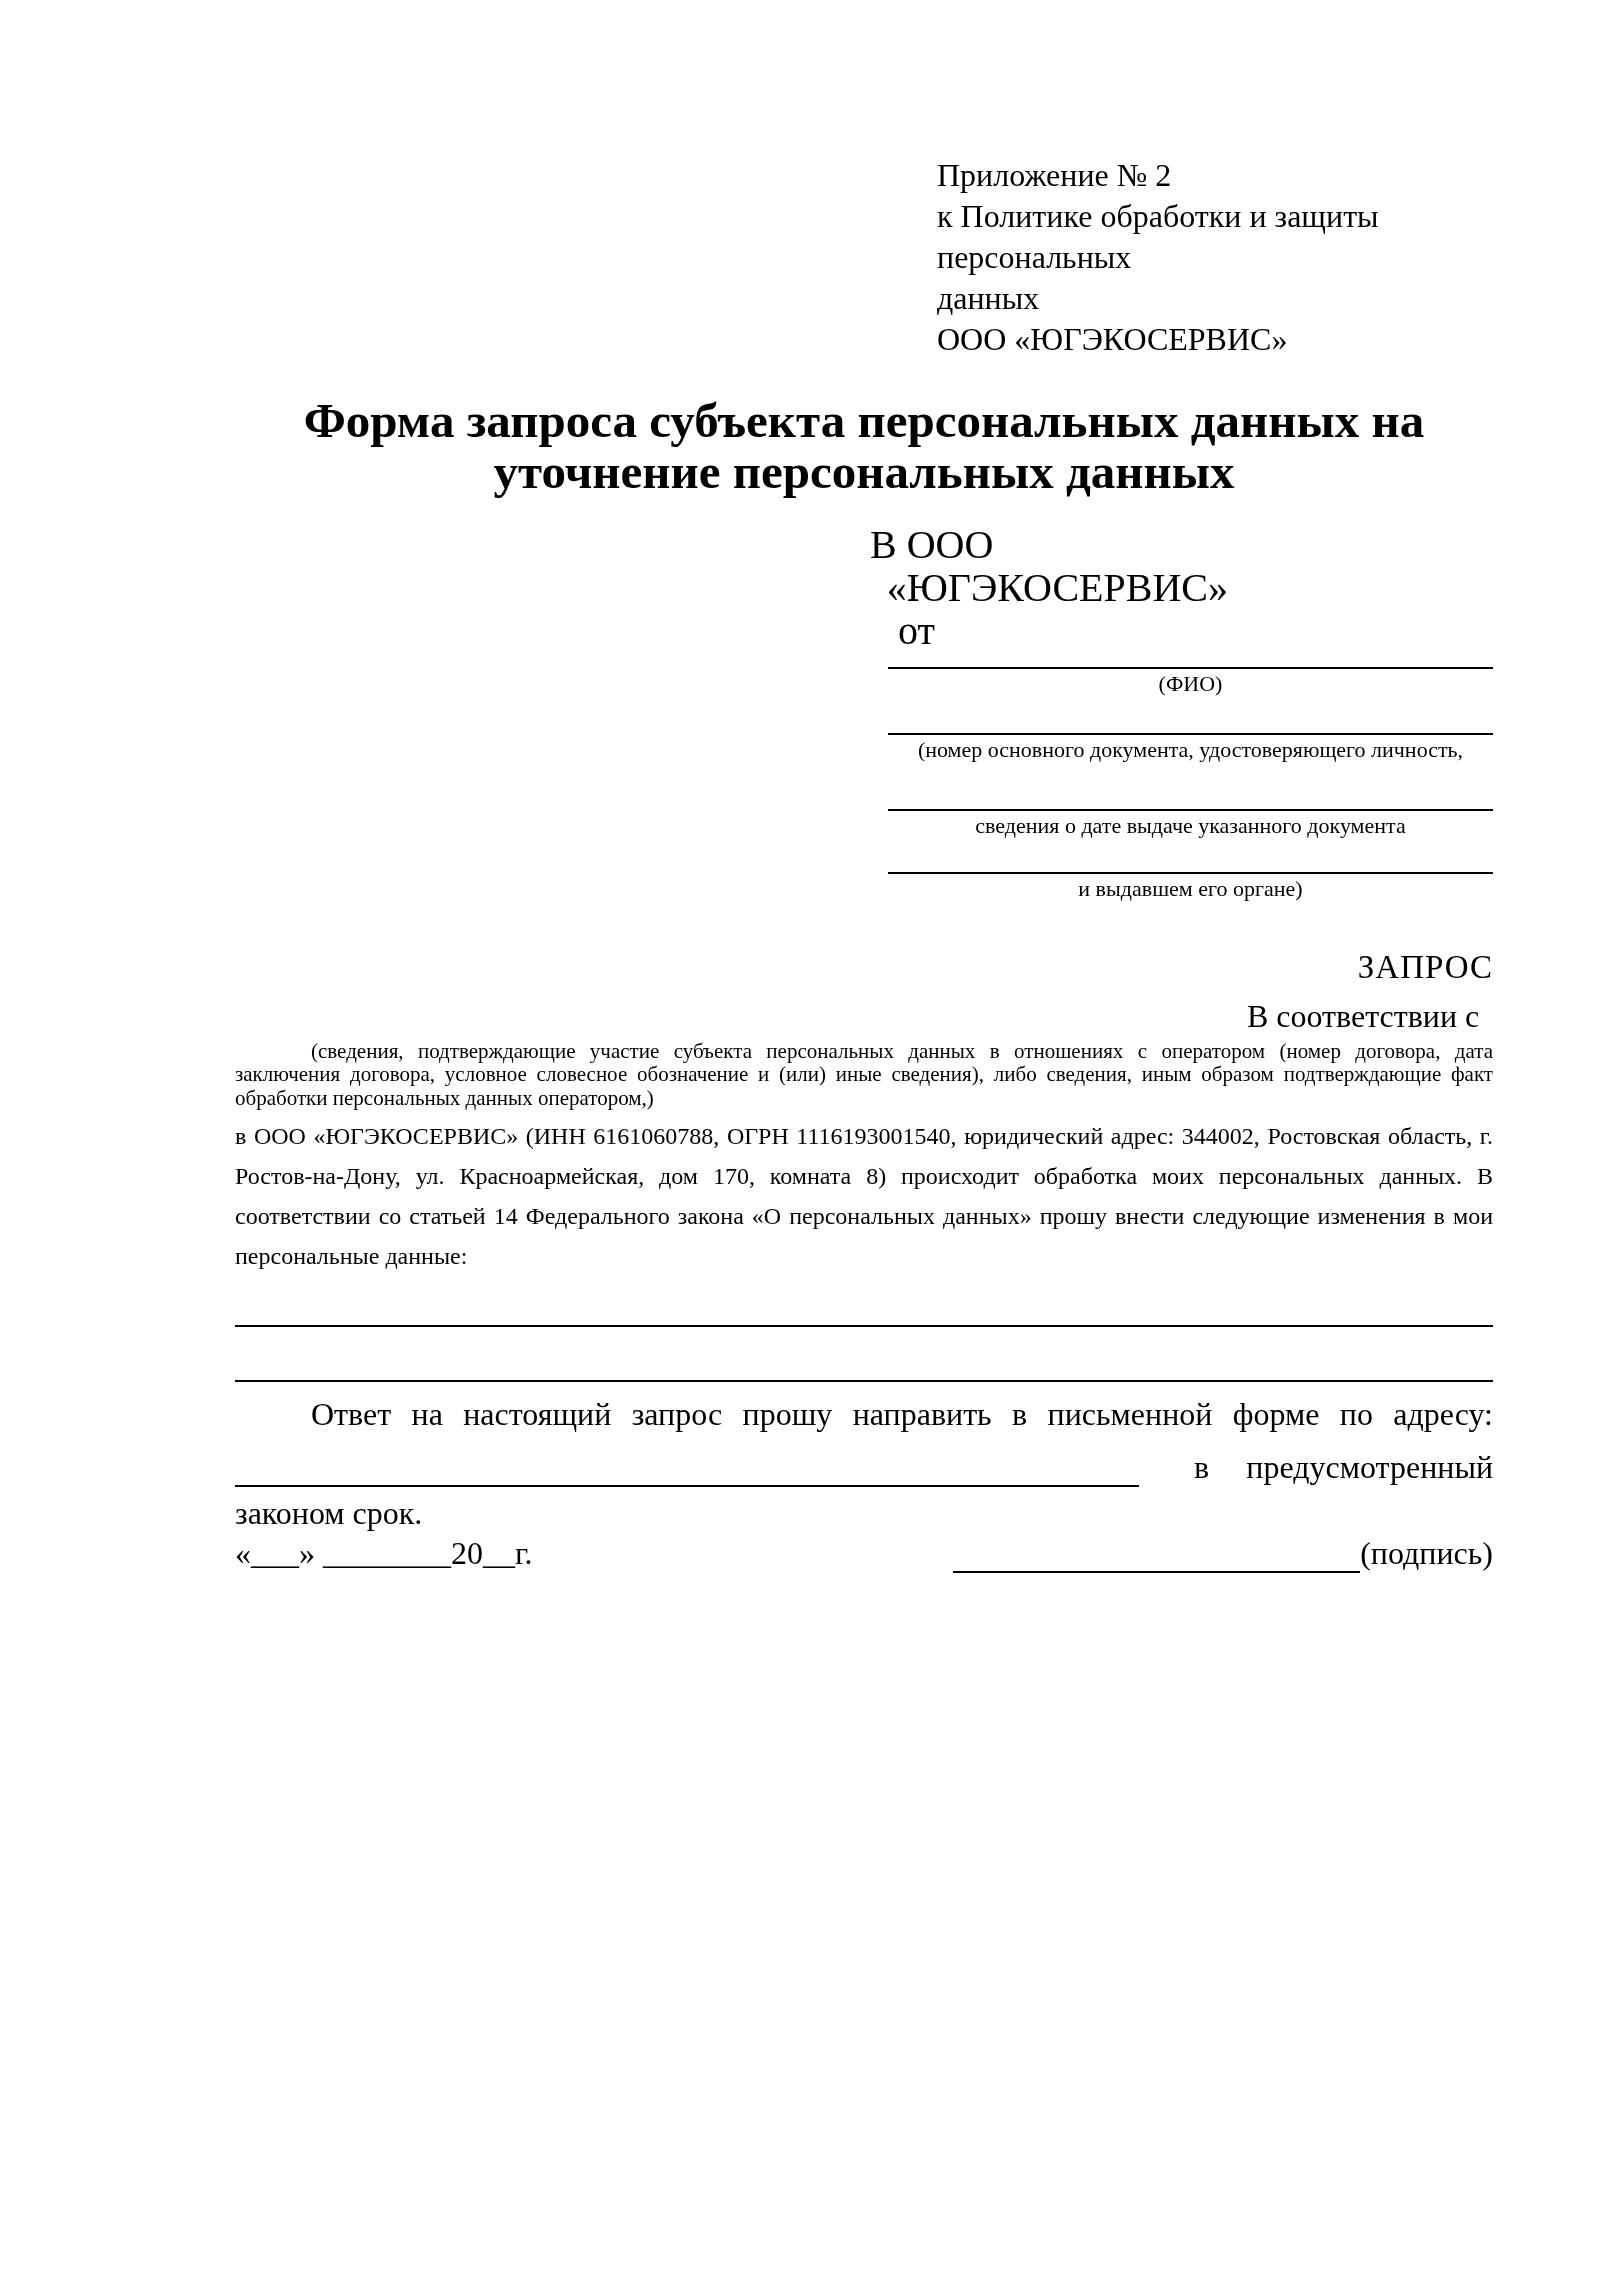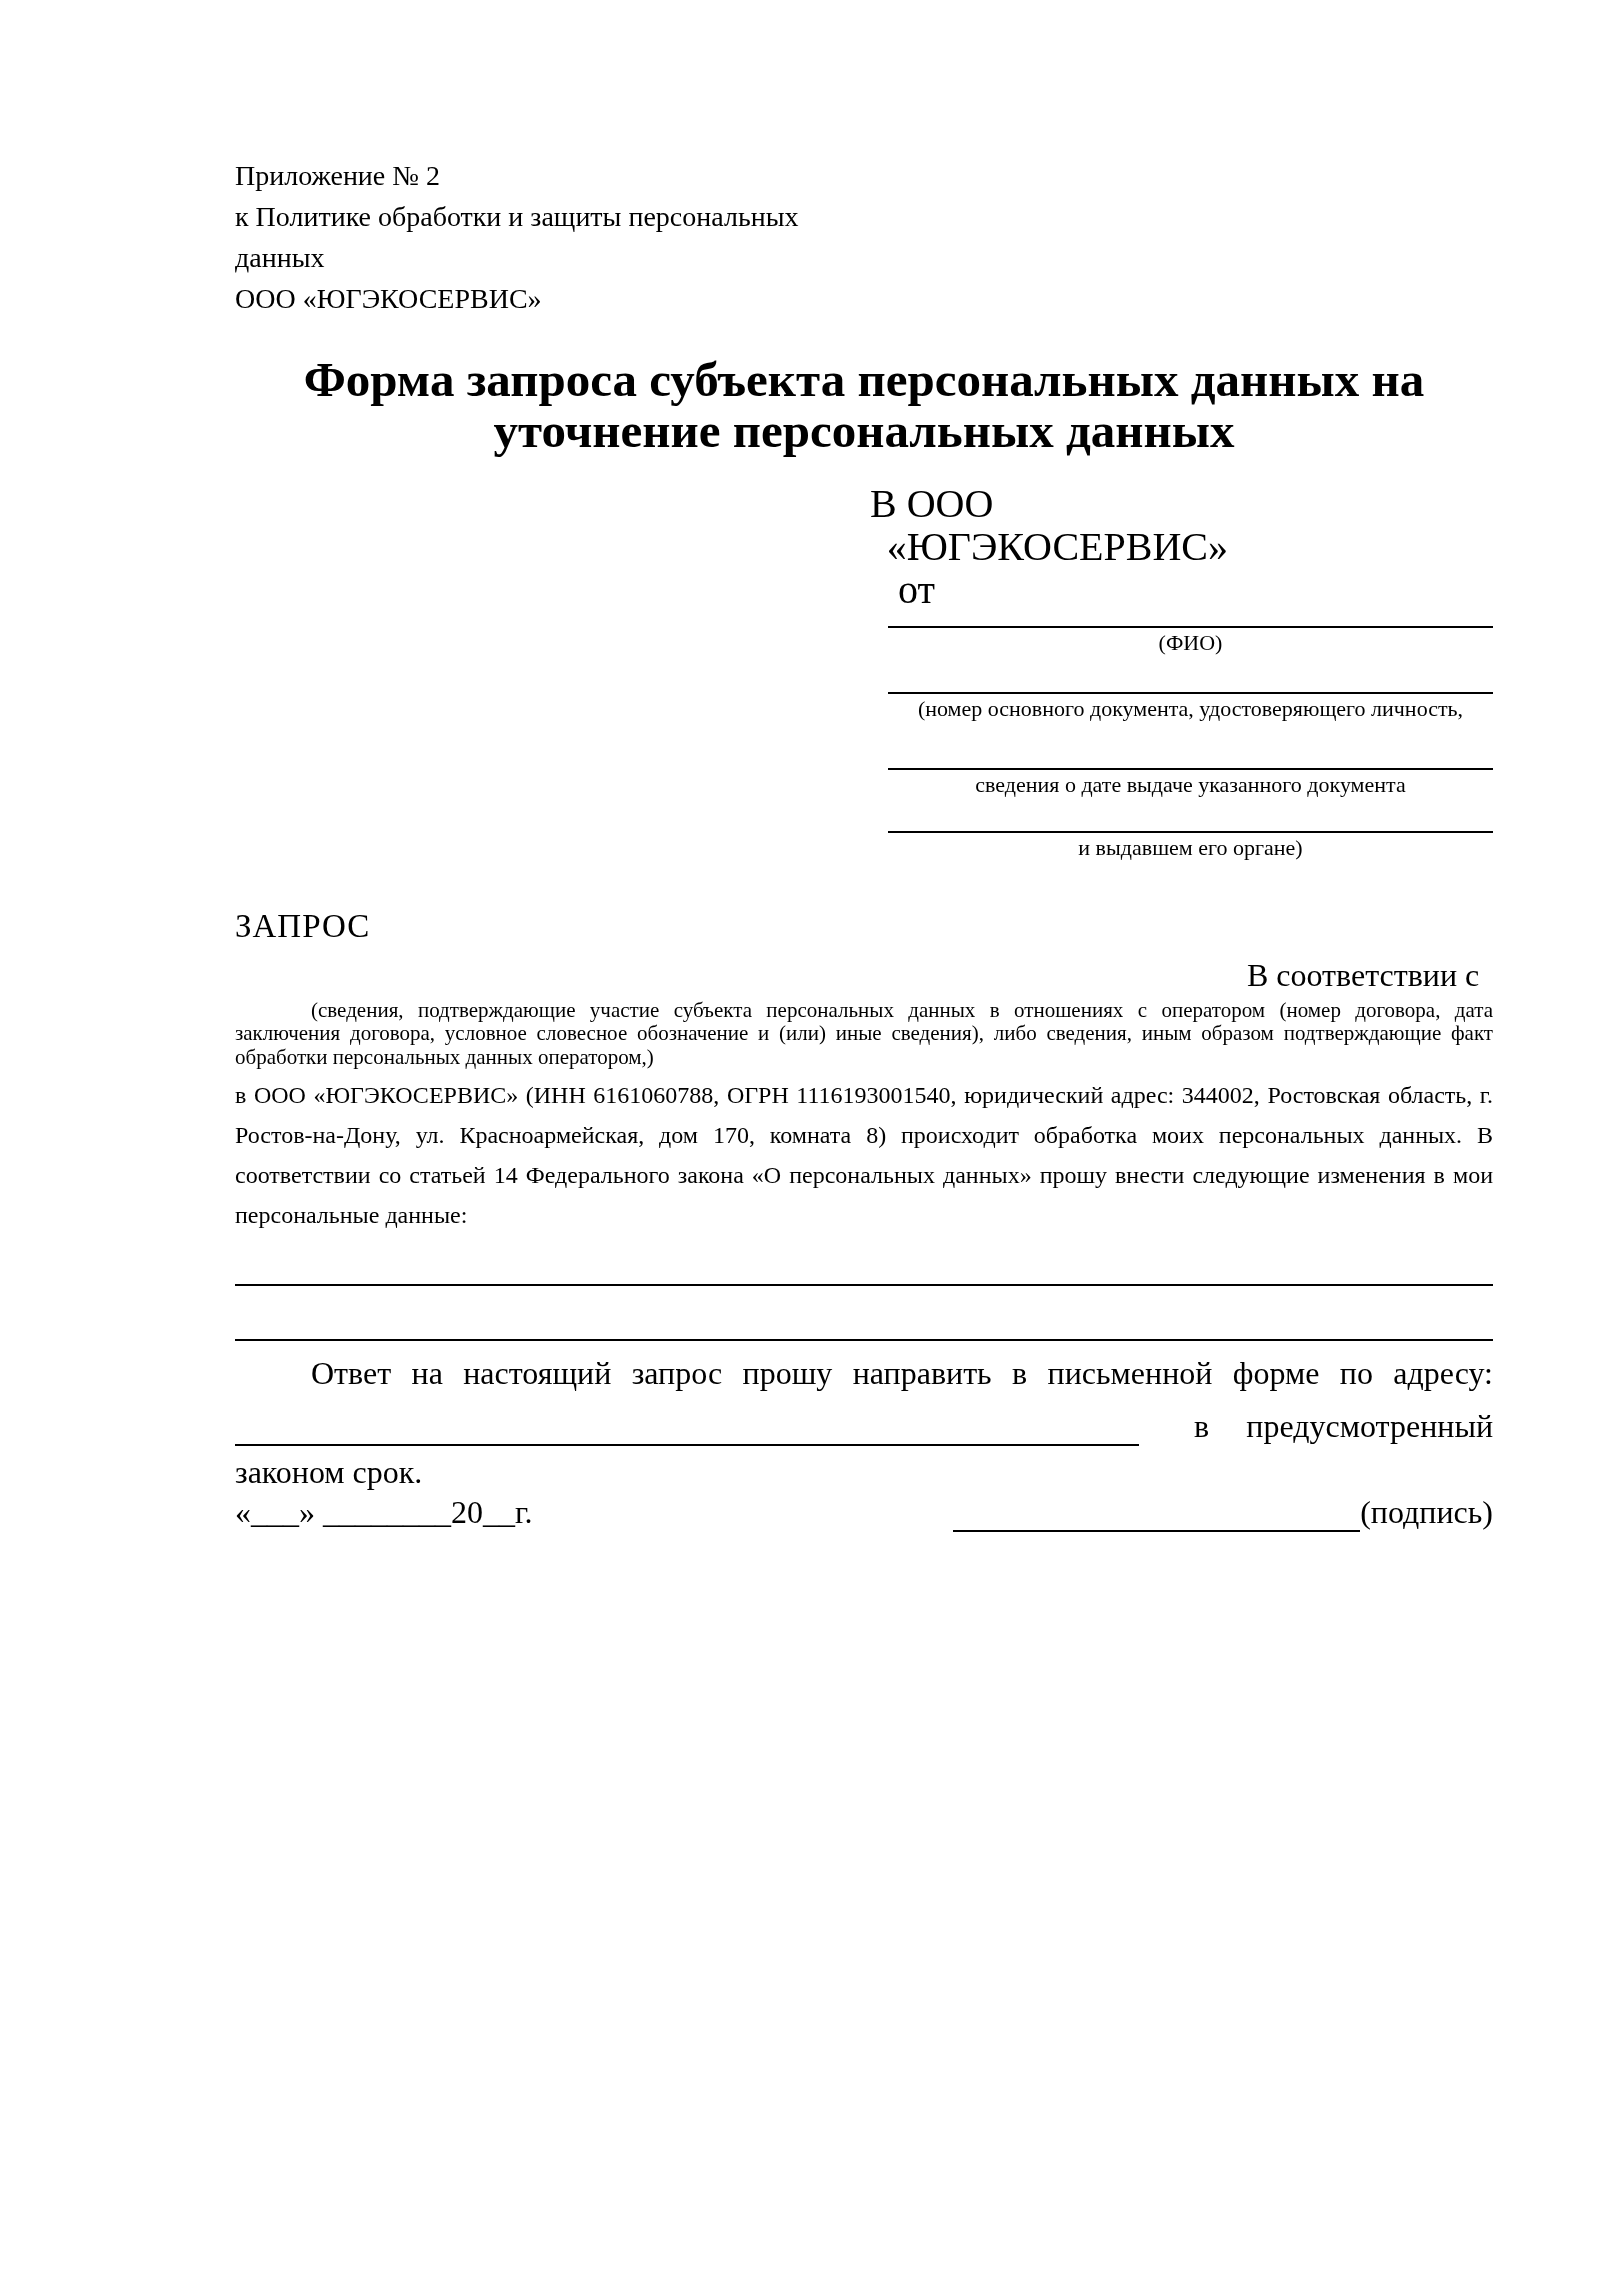"Приложение № 2" .appendix { font-size: 28px -> 32px; margin-left: none -> 702px }
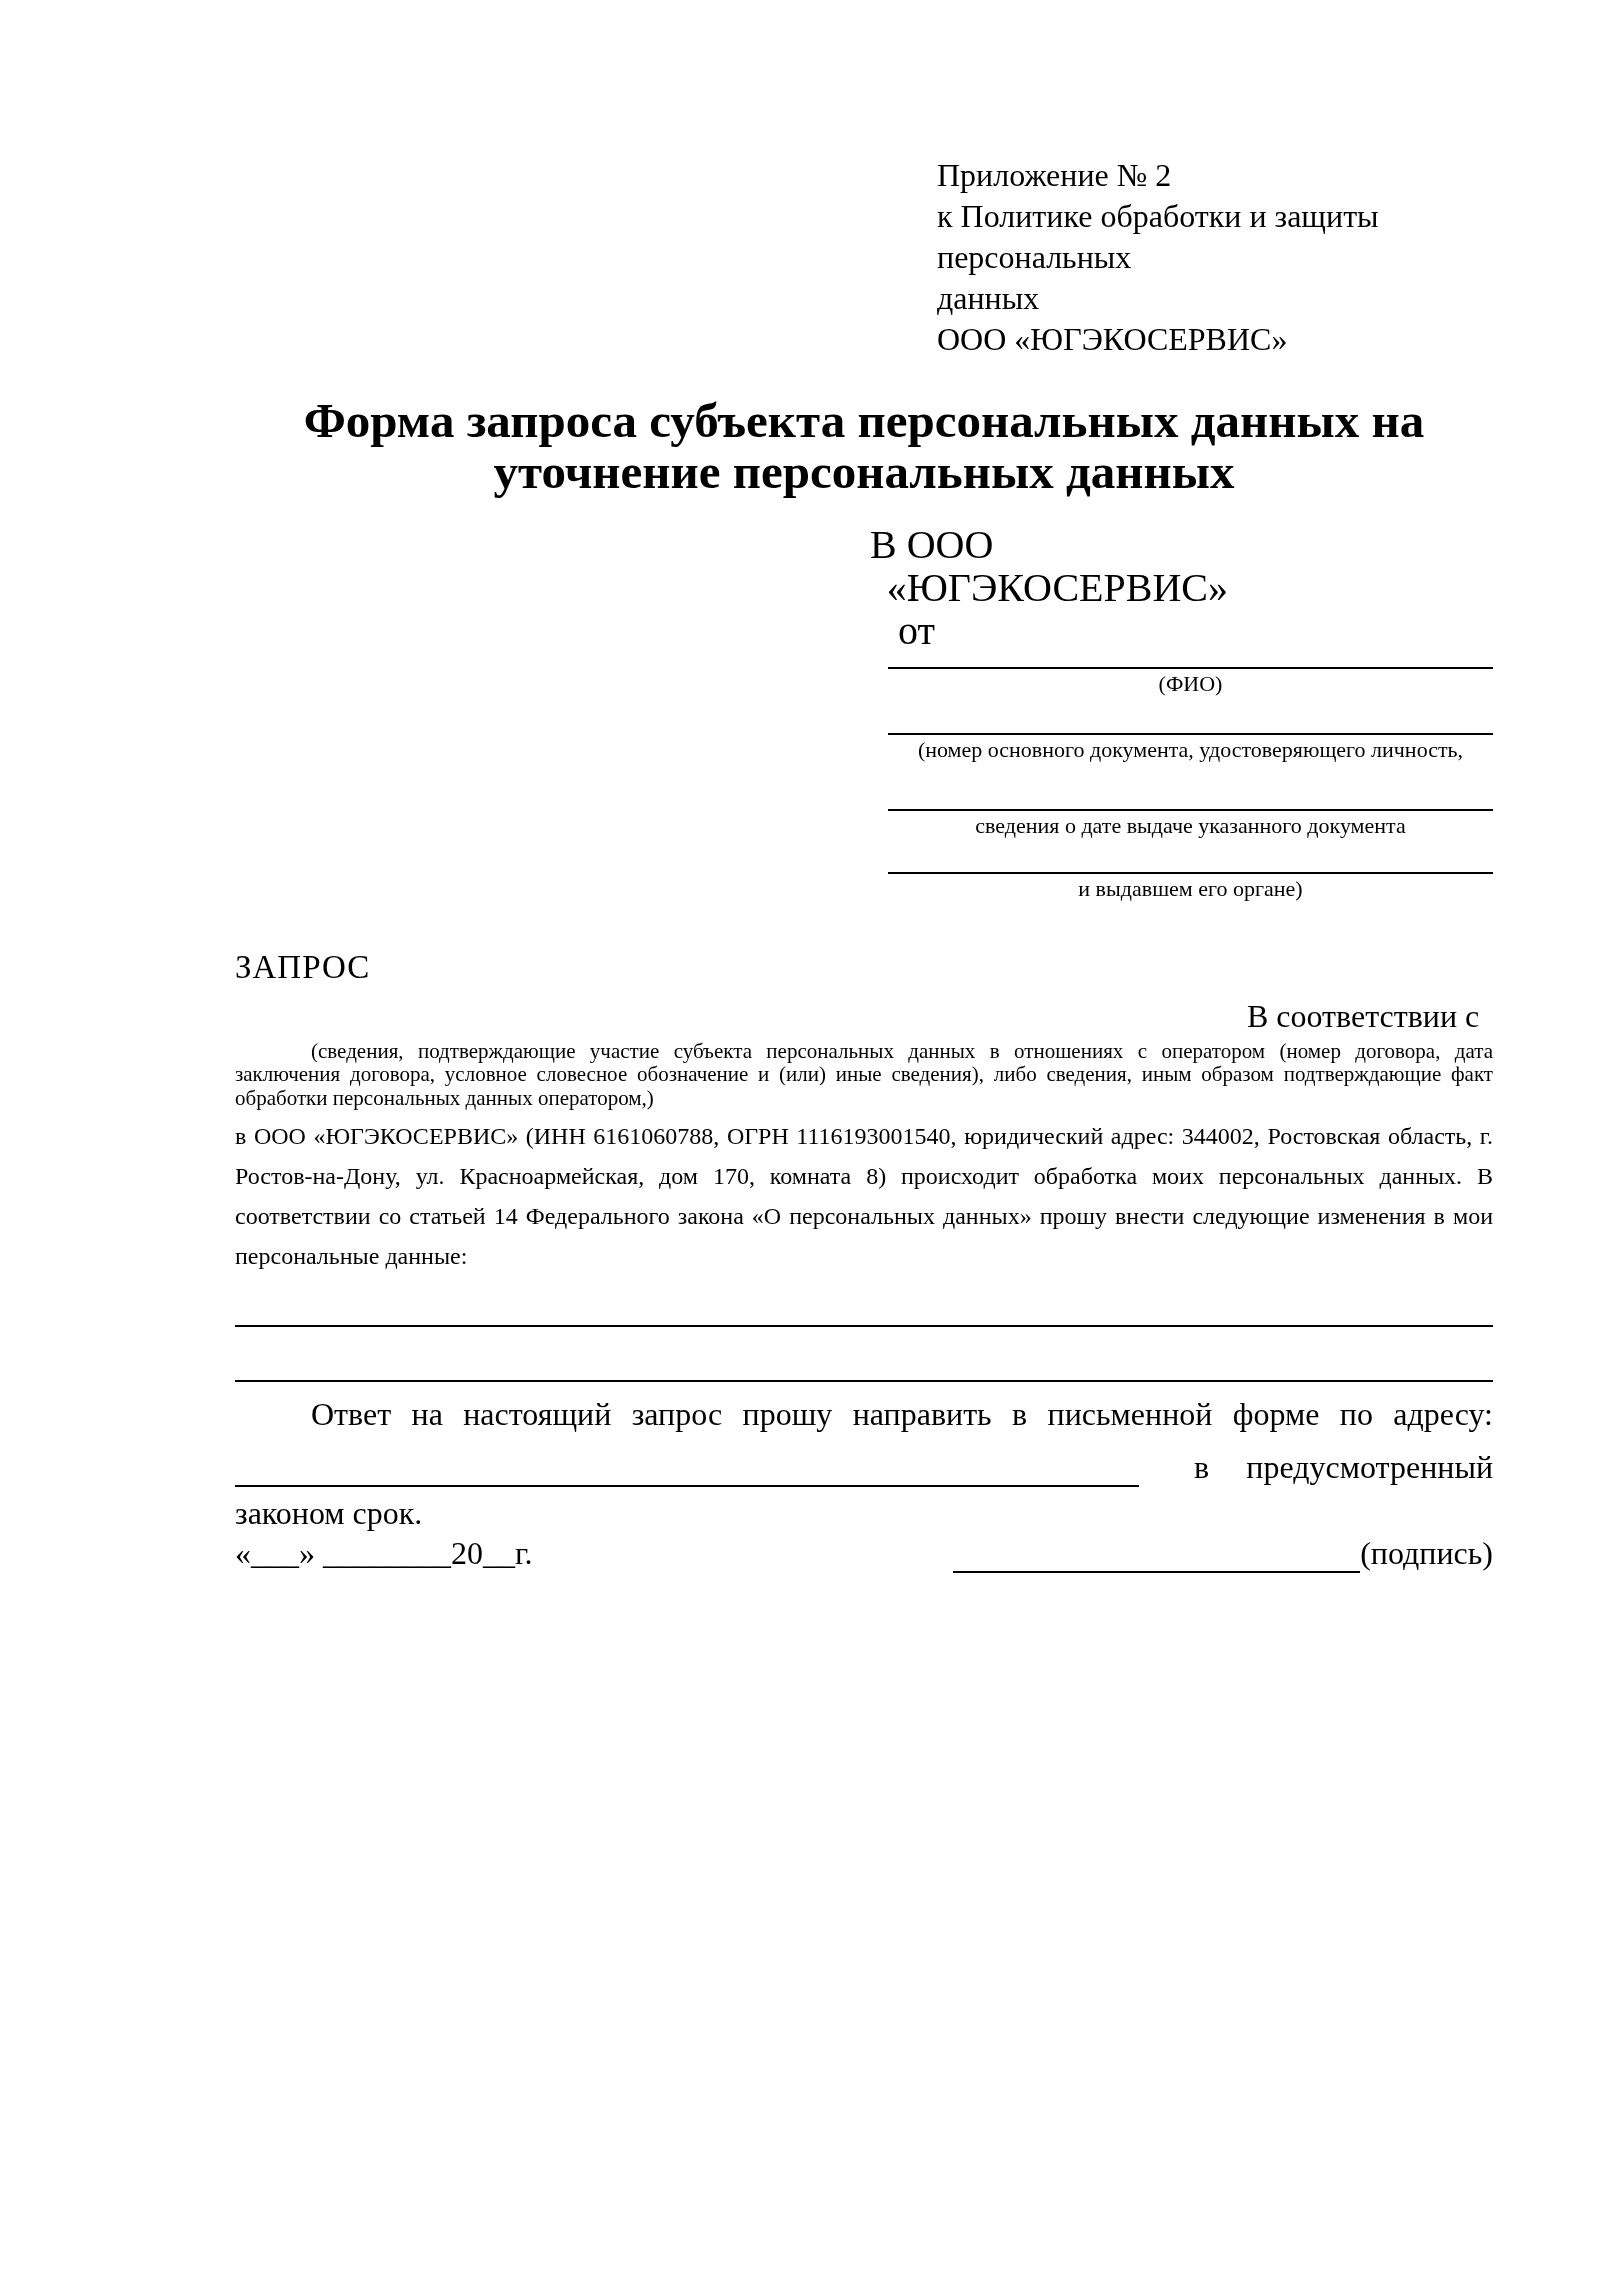"ЗАПРОС" .req-heading { text-align: left -> right }
